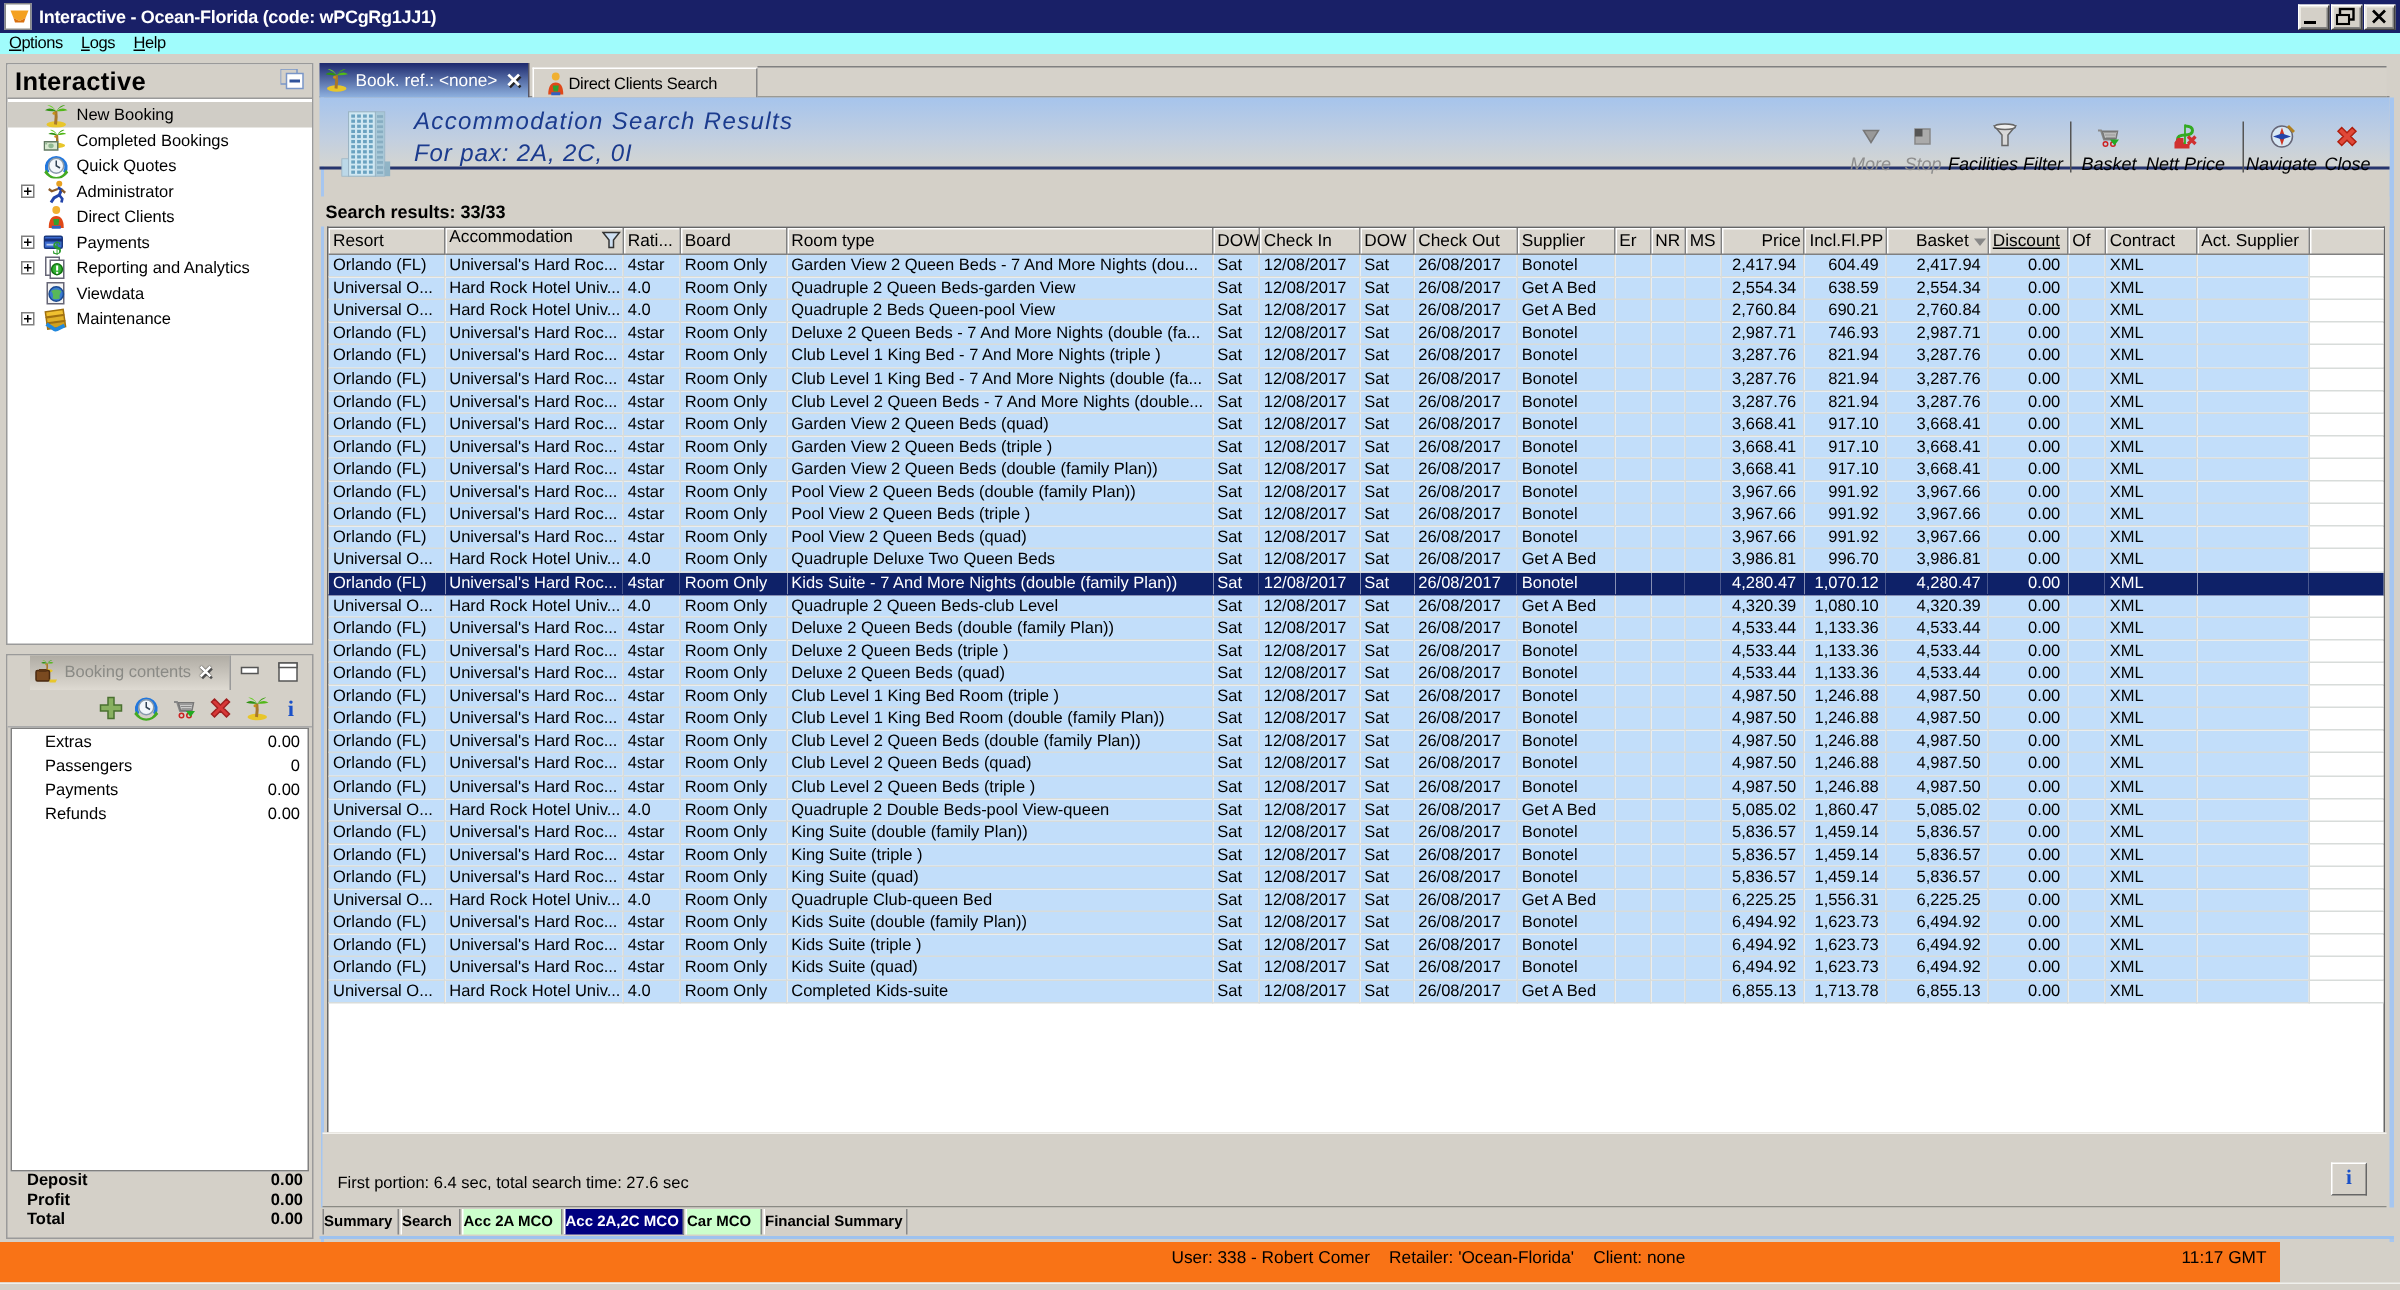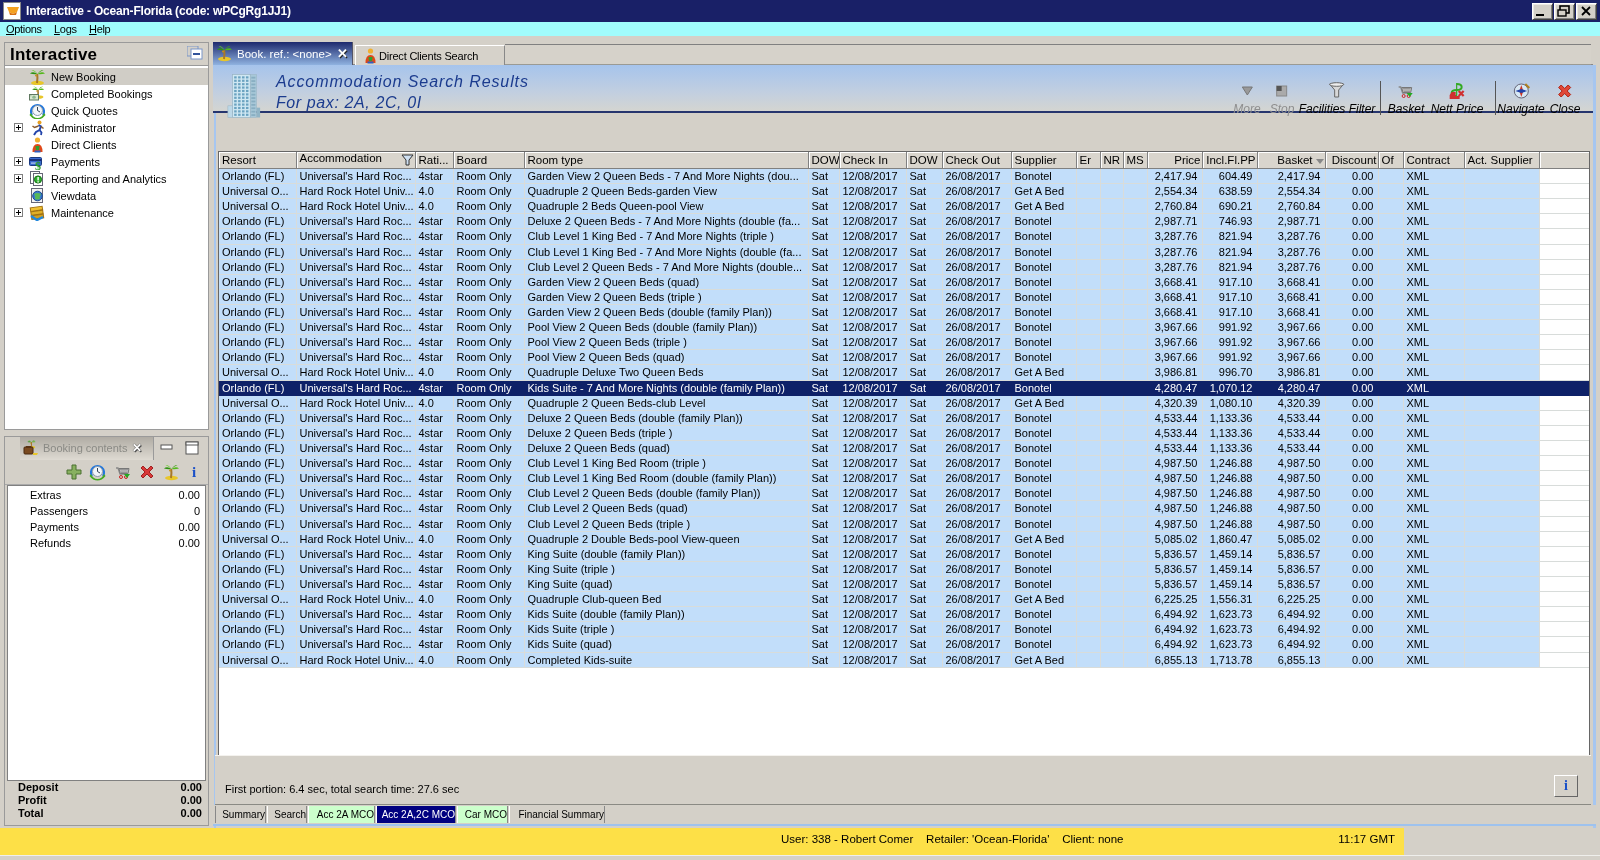"Search results: 33/33" div { html: none -> <div> <span>Search results: 33/33</span> </div> }
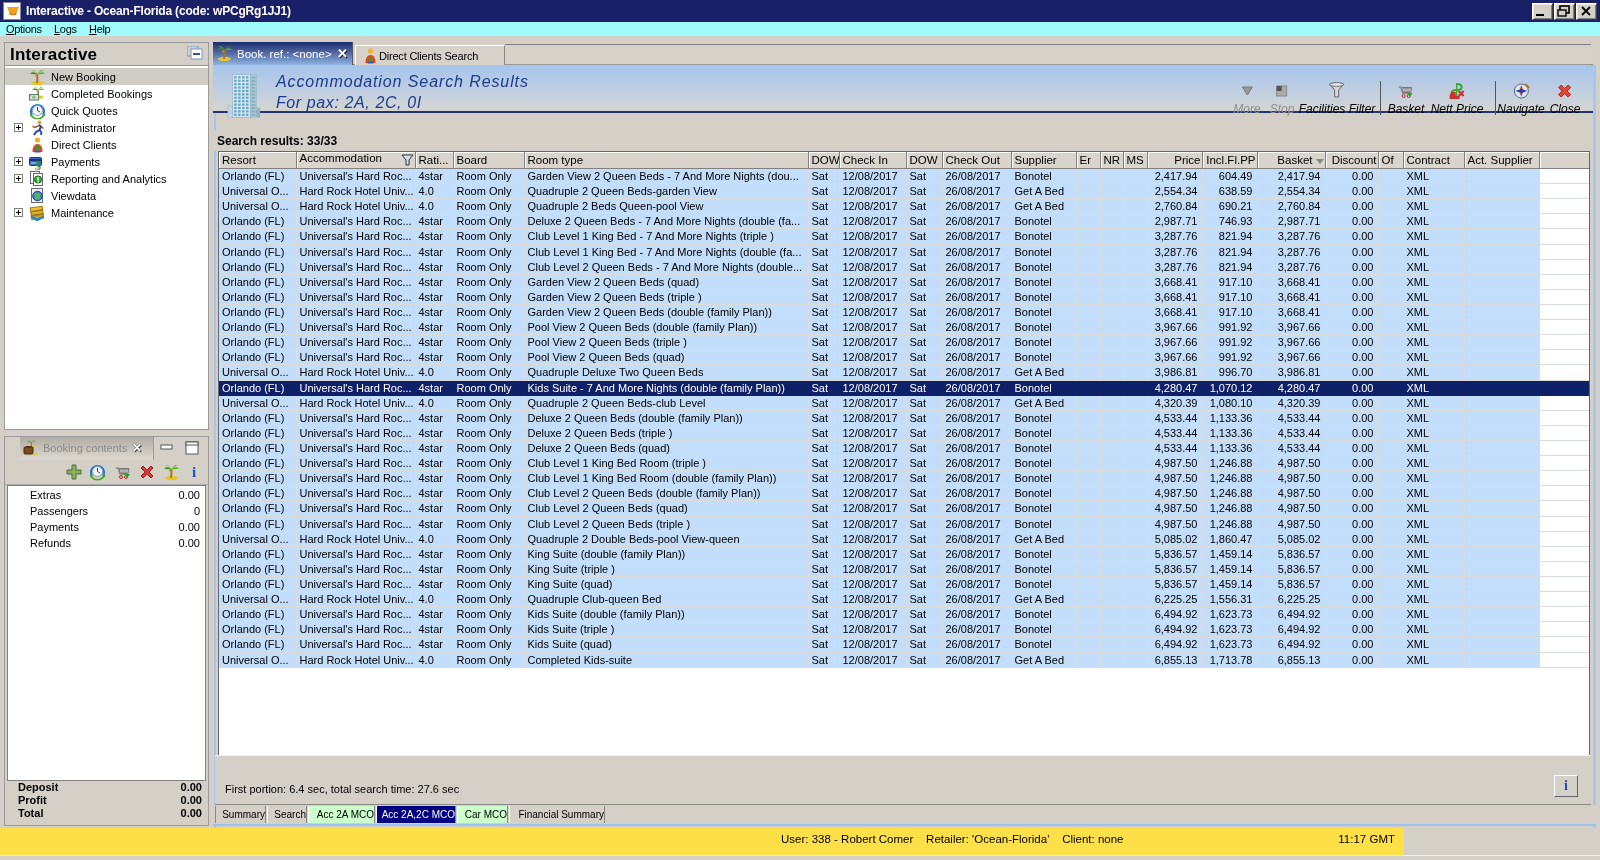"Discount" th { text-align: right -> left; text-decoration: none -> underline }
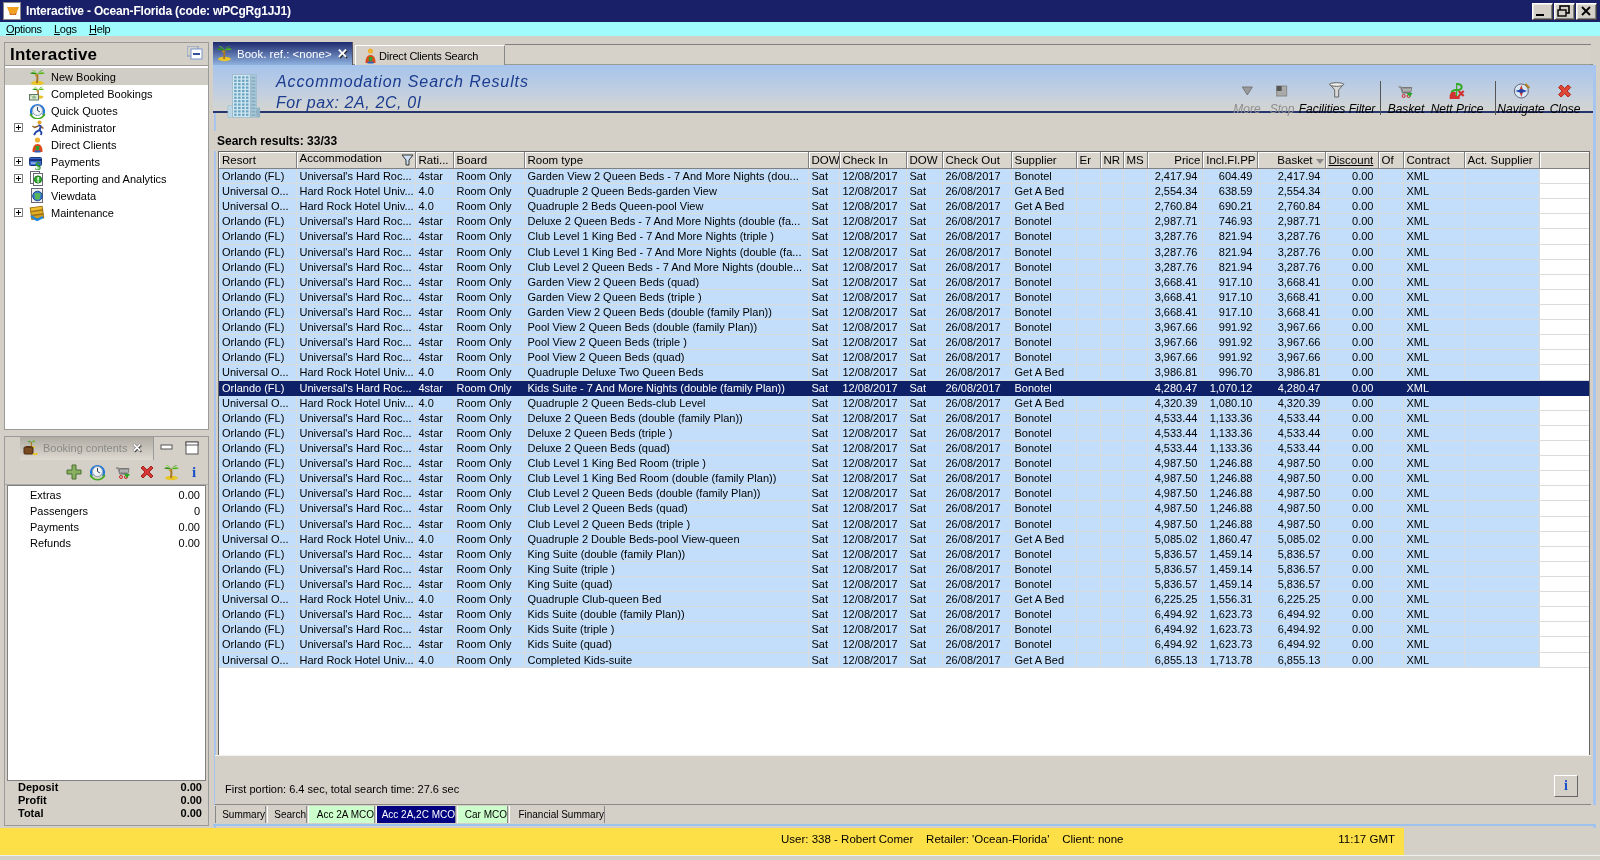"Summary" .btab { font-weight: none -> bold; text-align: right -> left }
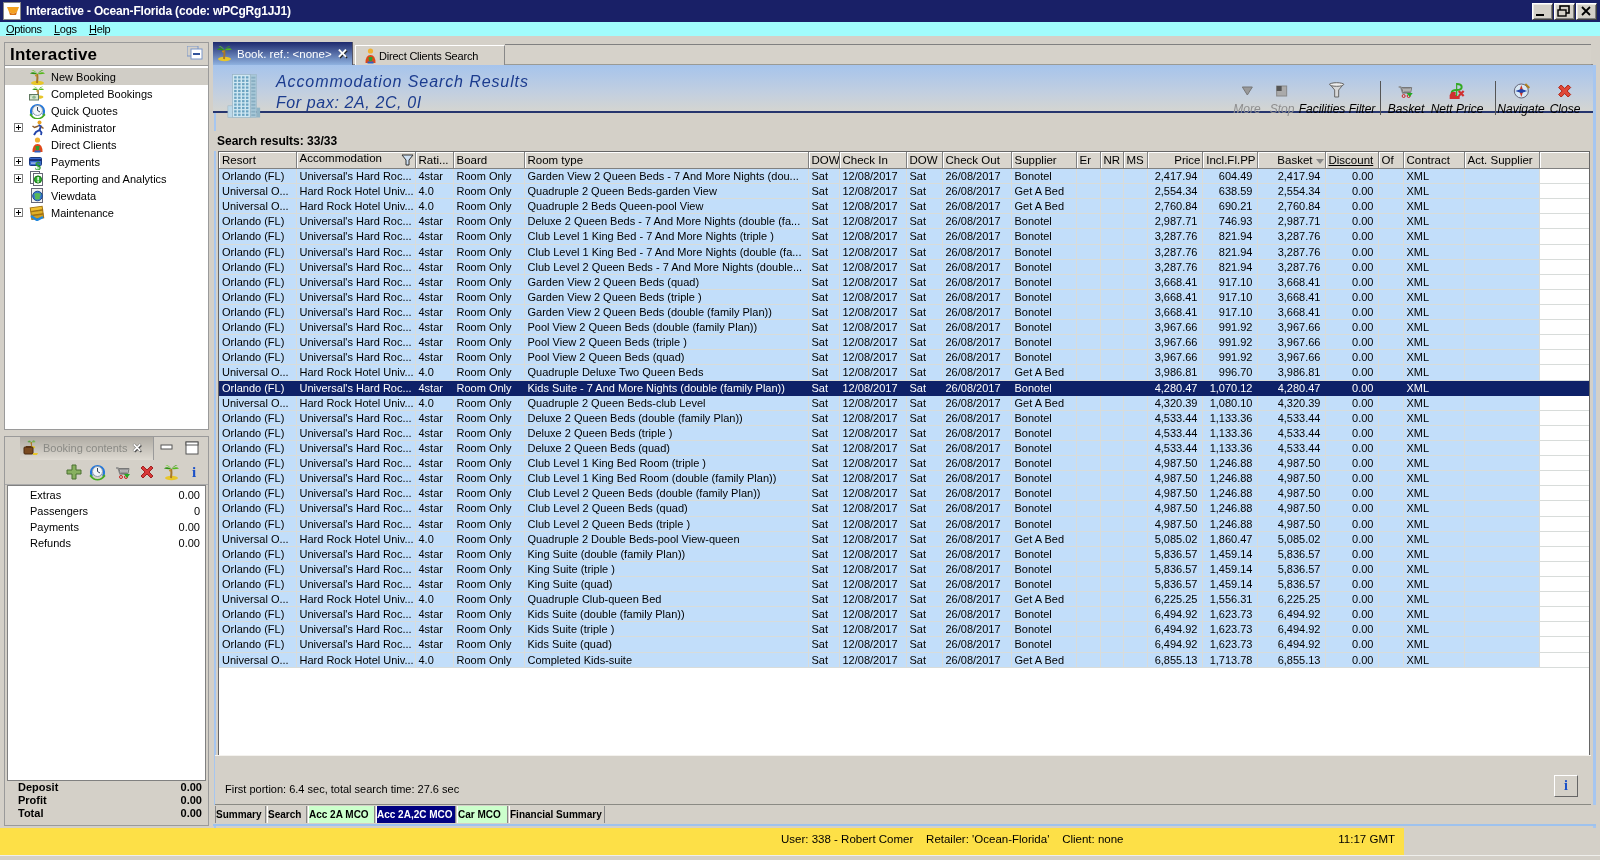"User: 338 - Robert Comer" #statusbar { background: #fde047 -> #f97316; width: 1404px -> 1520px }
